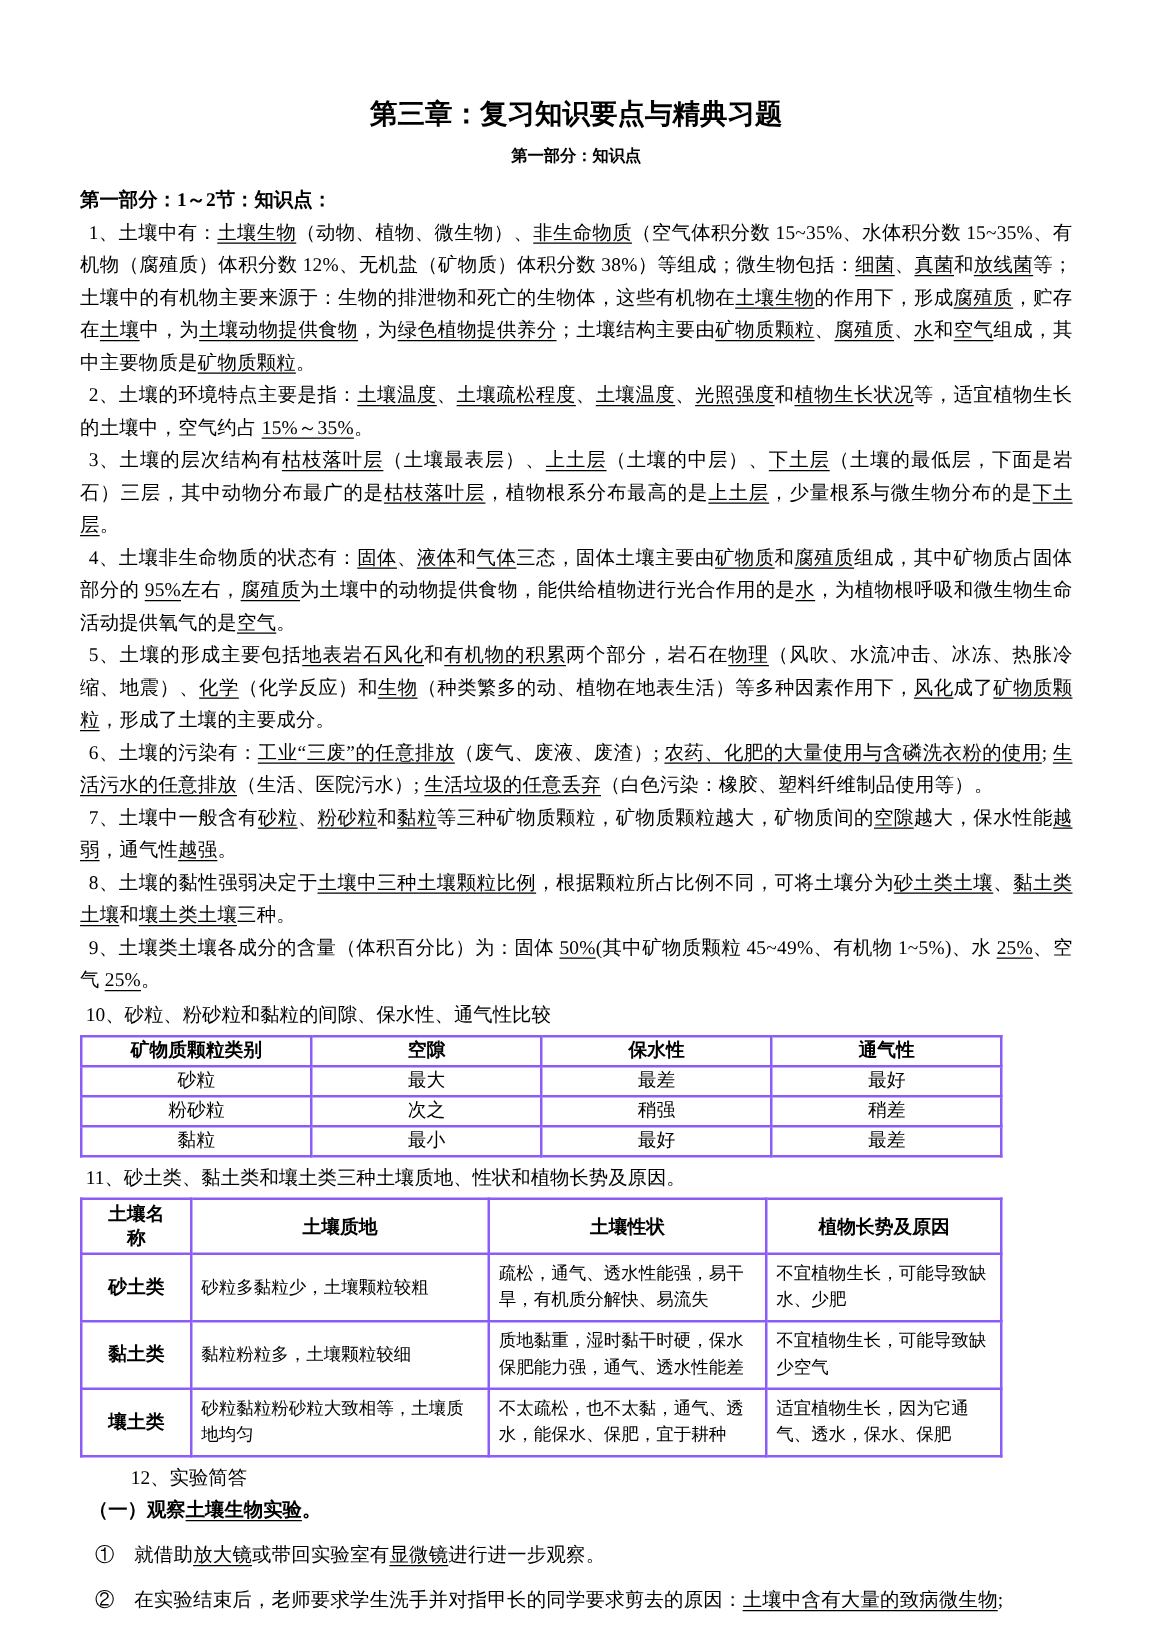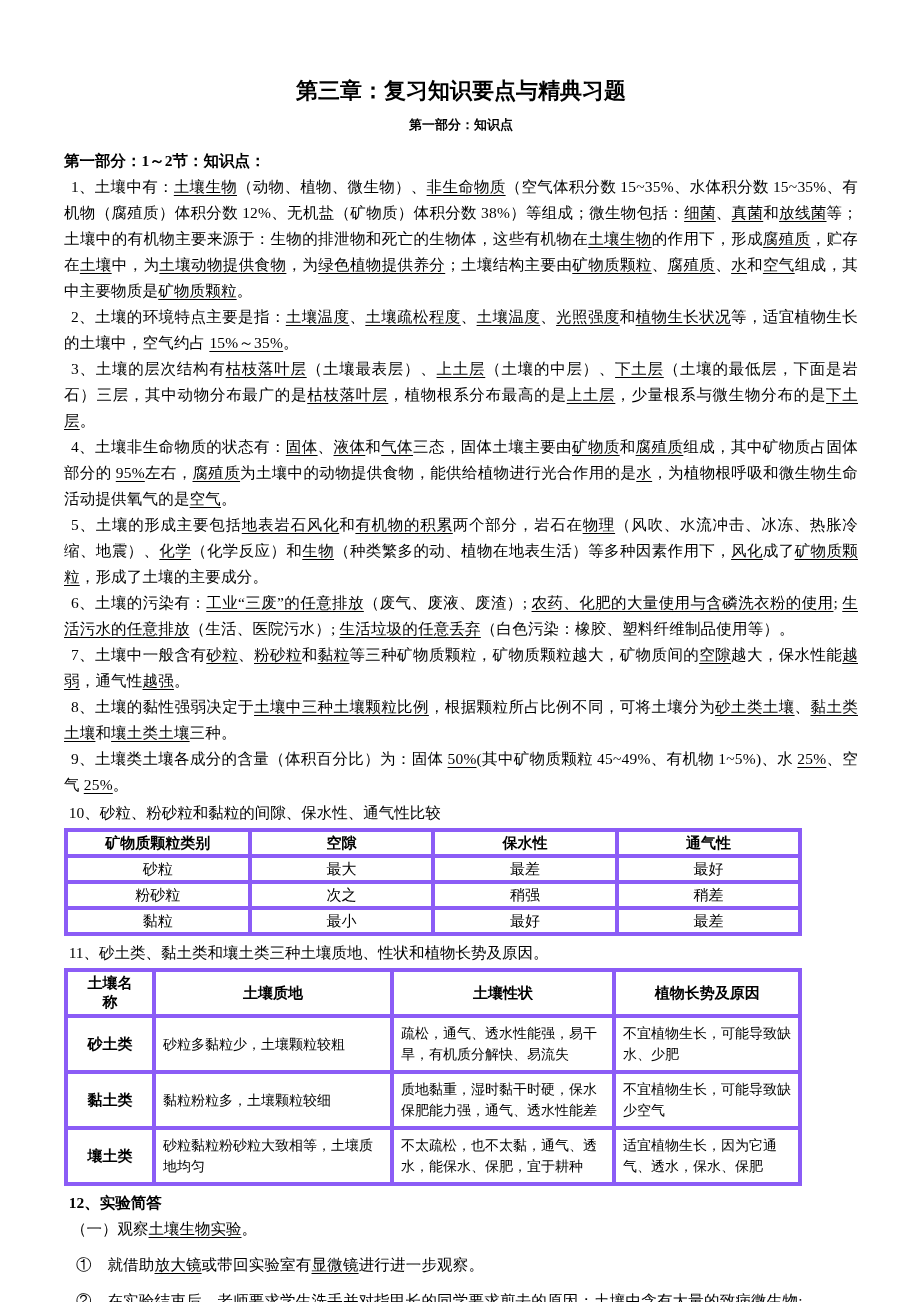"矿物质颗粒类别" th, td { border: 4px solid #8b5cf6 -> 2px solid #8b5cf6 }
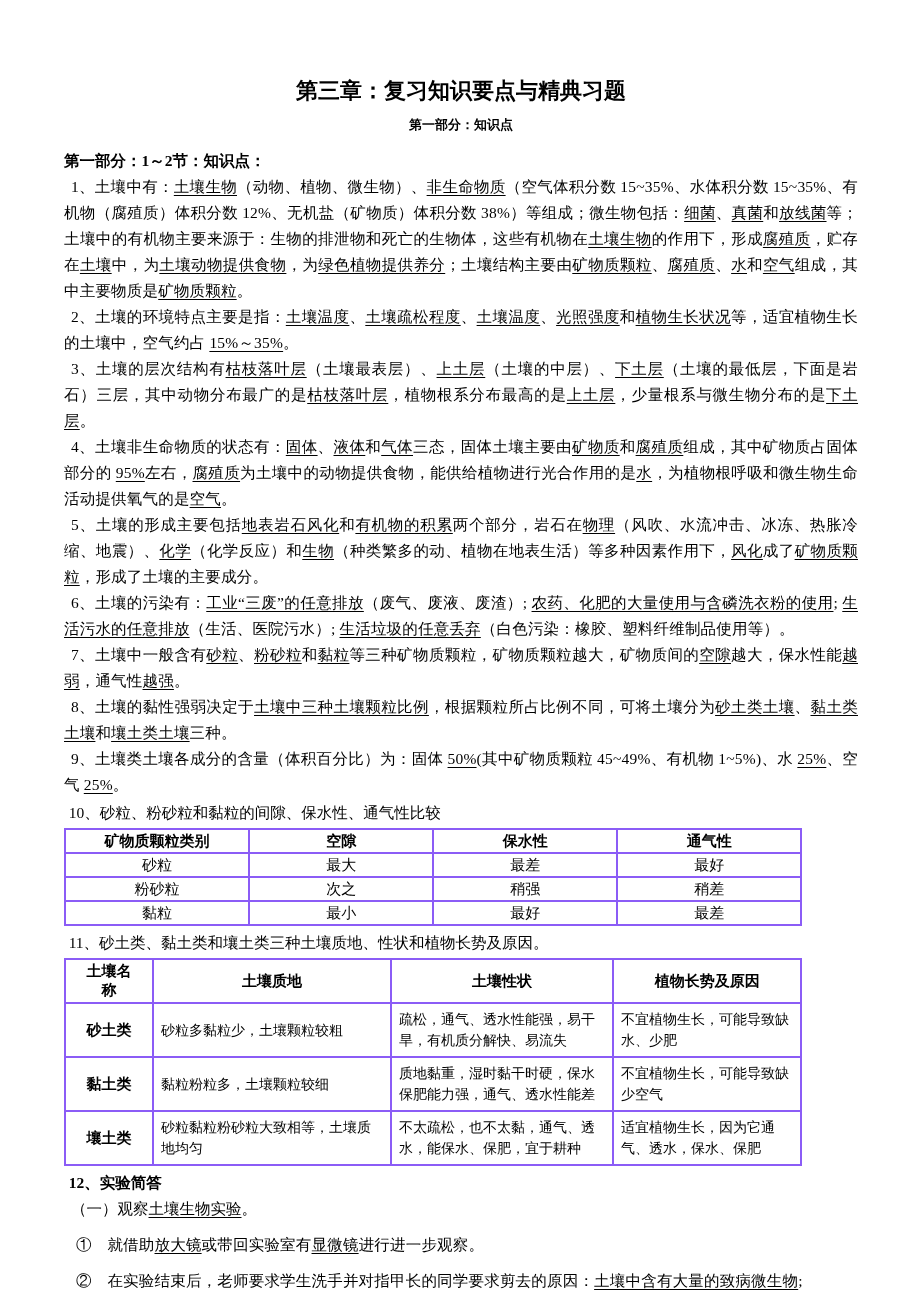"12、实验简答" .heading12 { font-weight: bold -> normal; margin-left: none -> 36px }
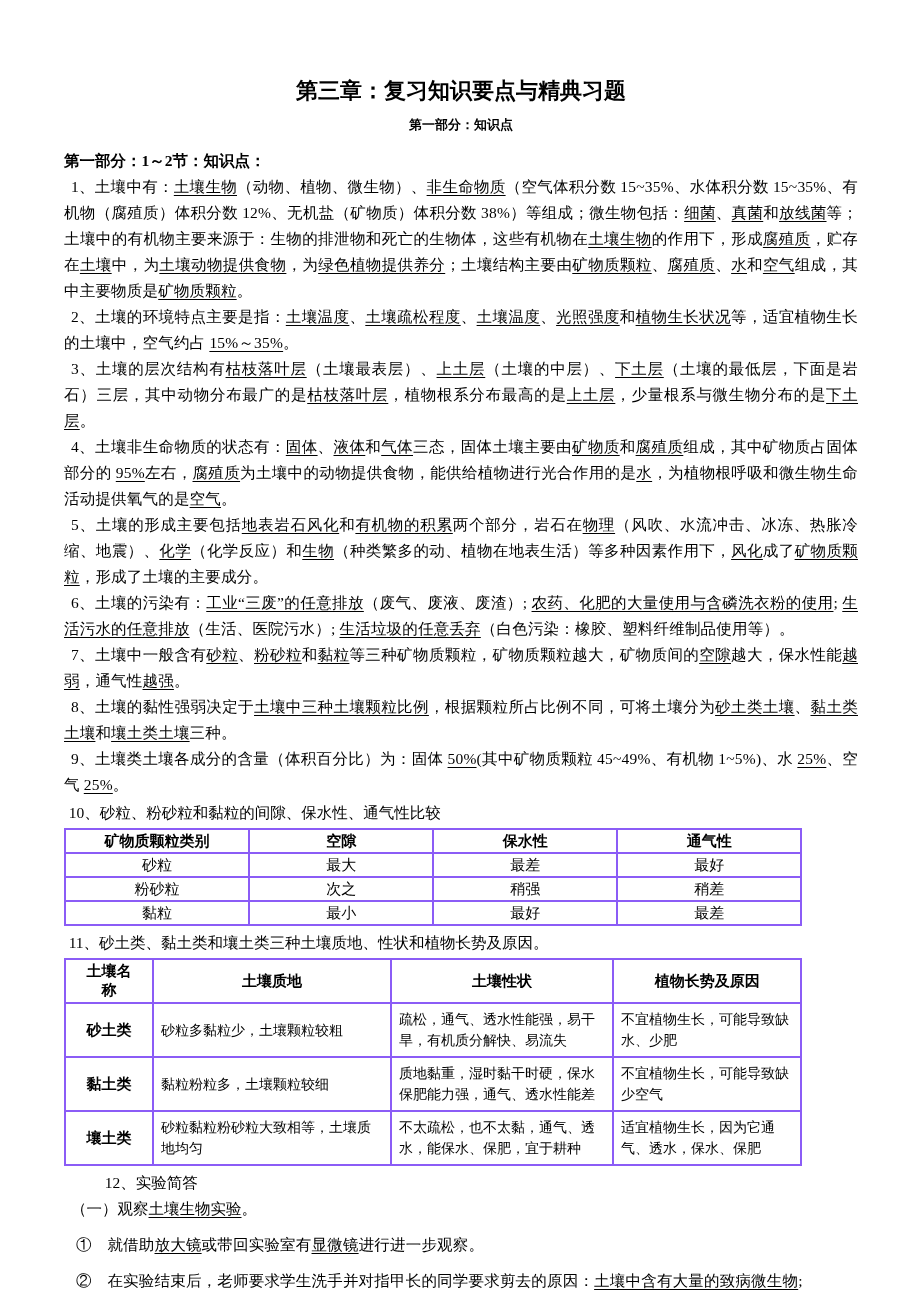"（一）观察土壤生物实验。" .exp-subheading { font-weight: normal -> bold }
